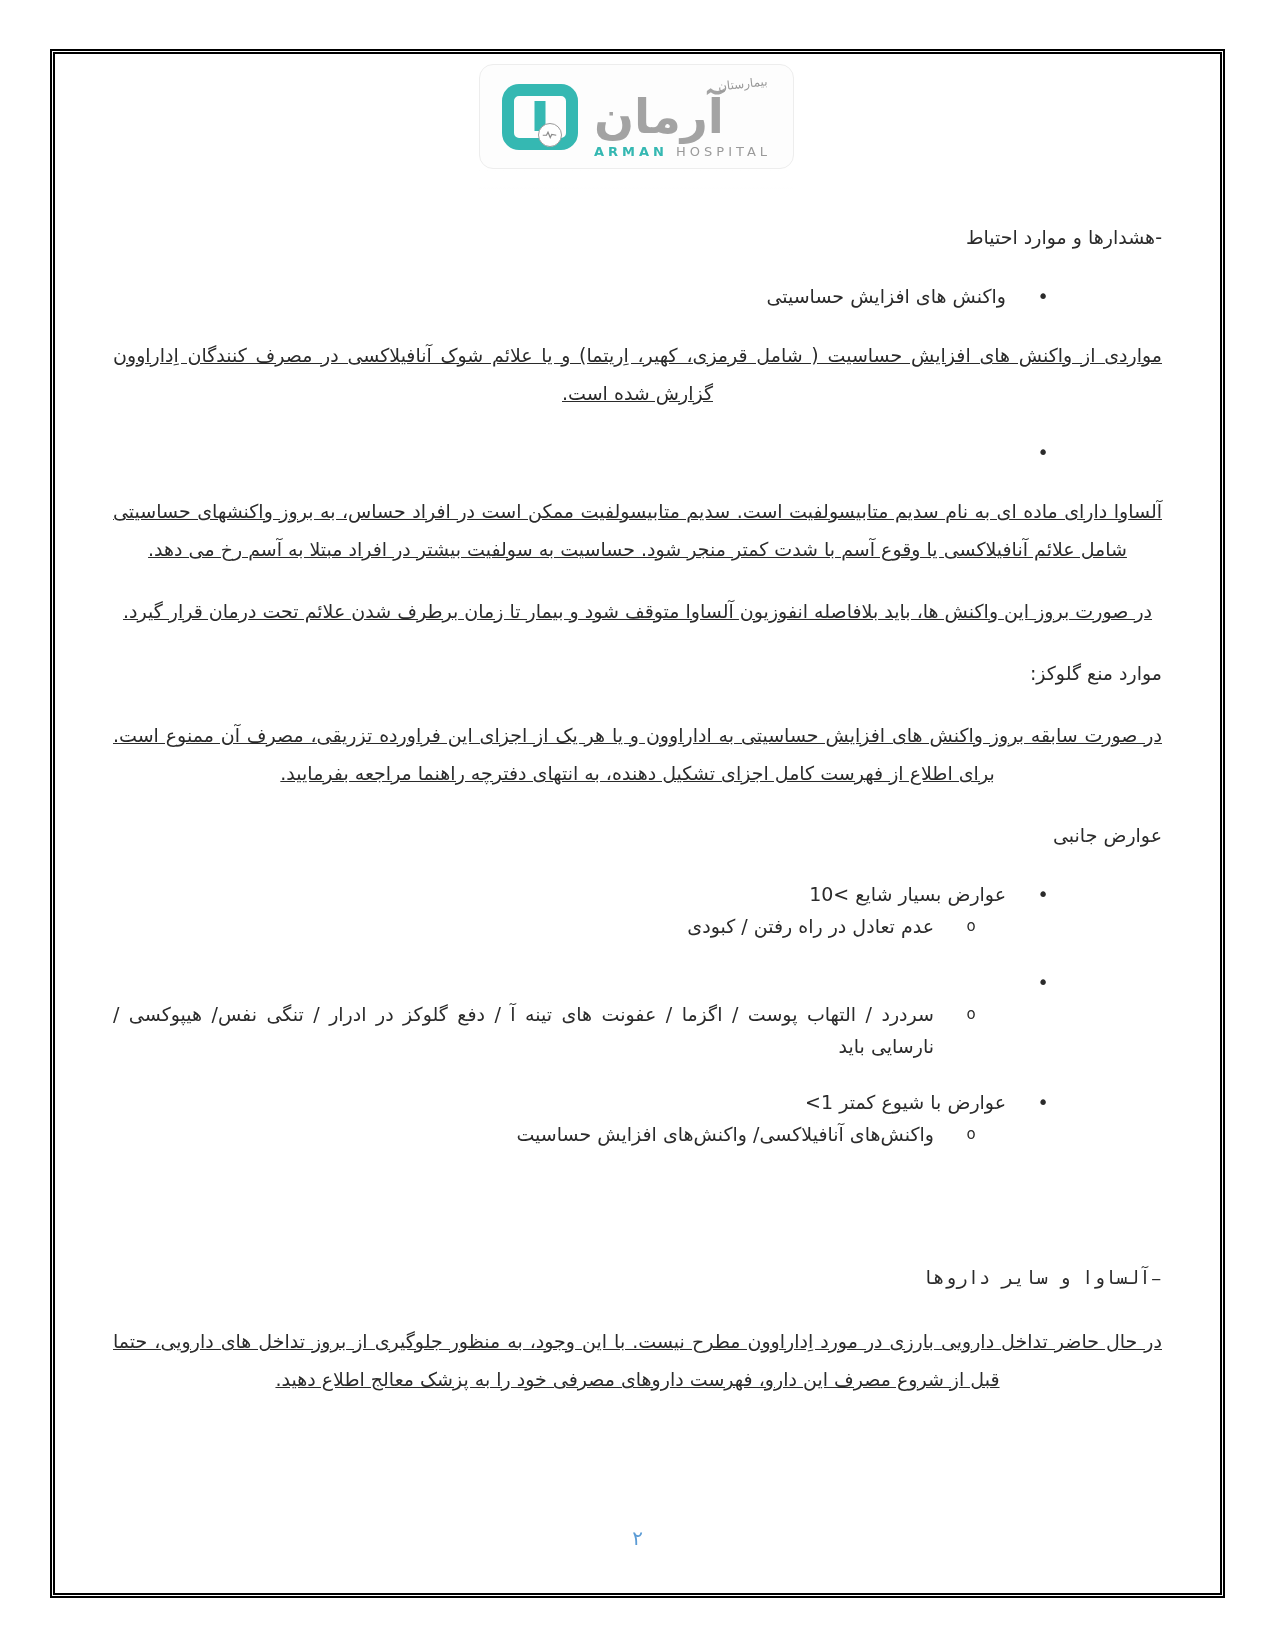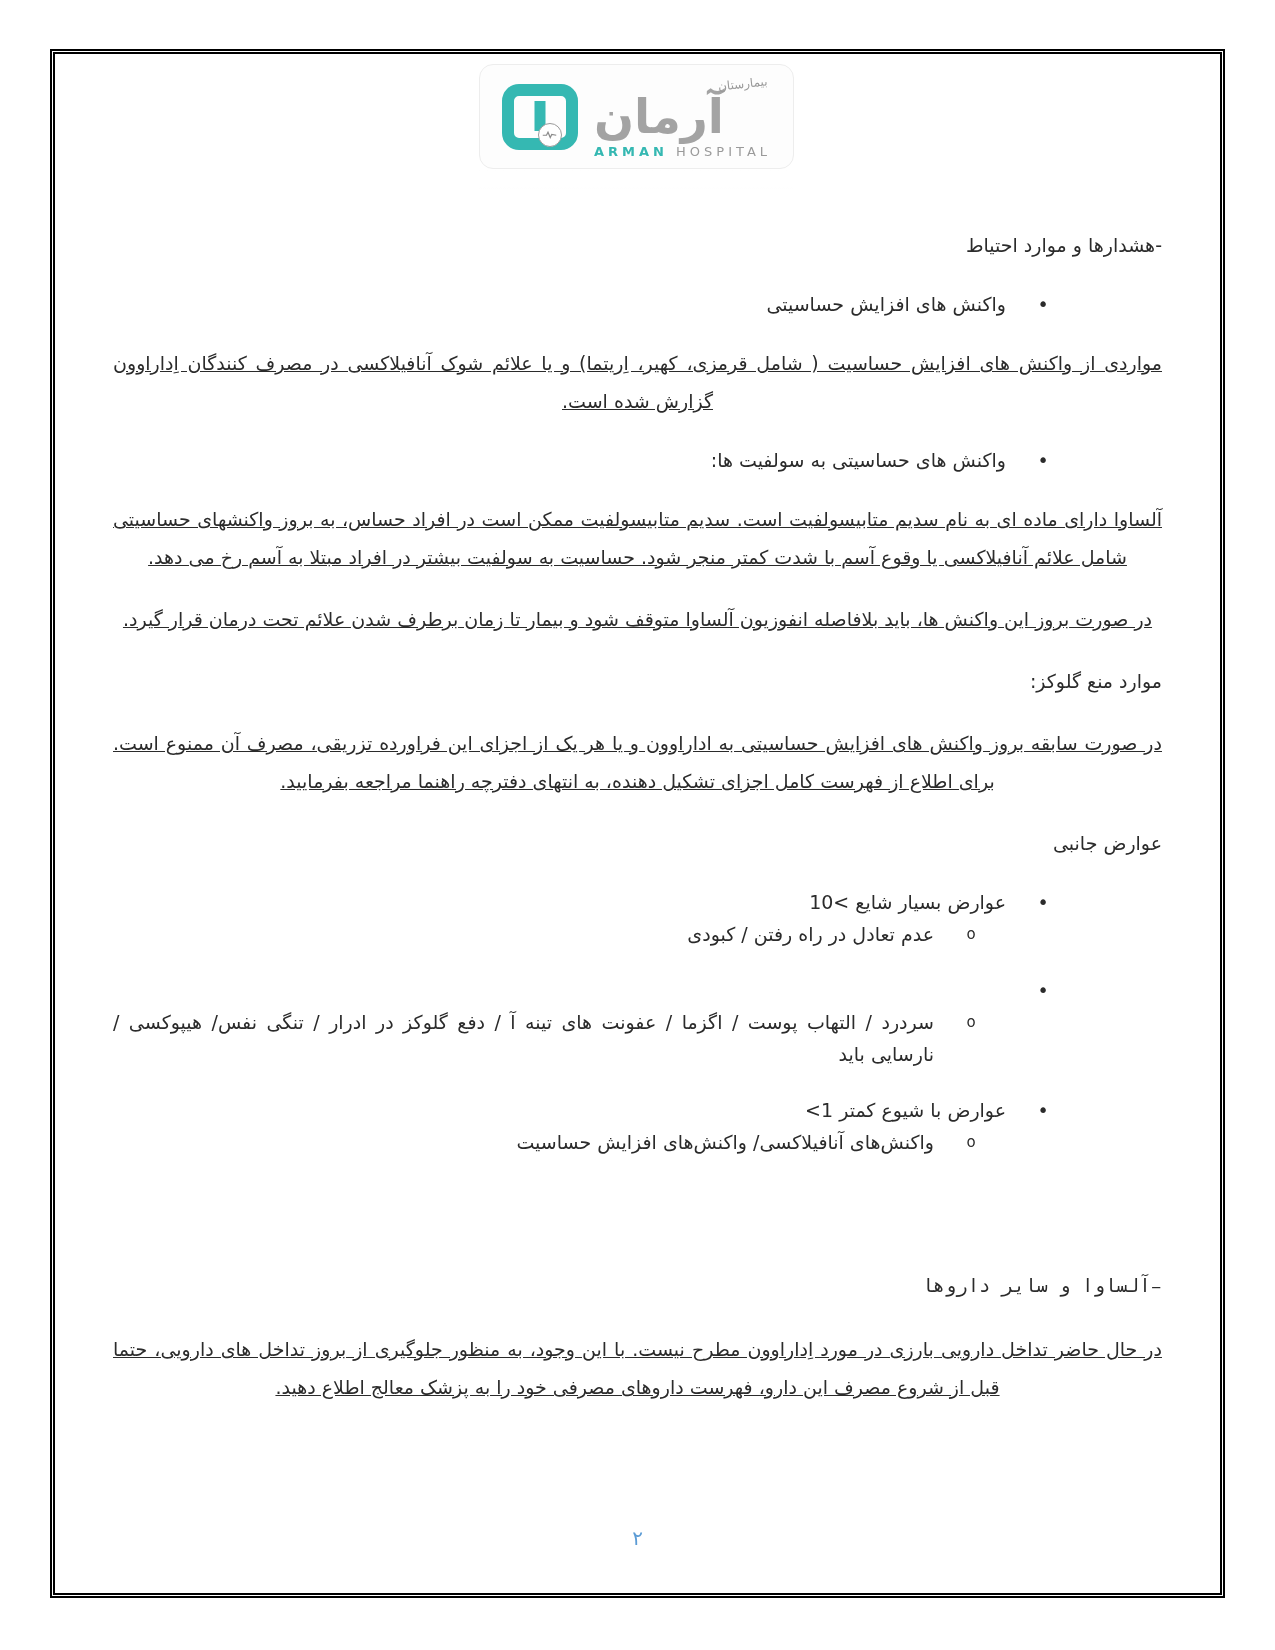"-هشدارها و موارد احتیاط" .first { margin-top: 16px -> 8px }
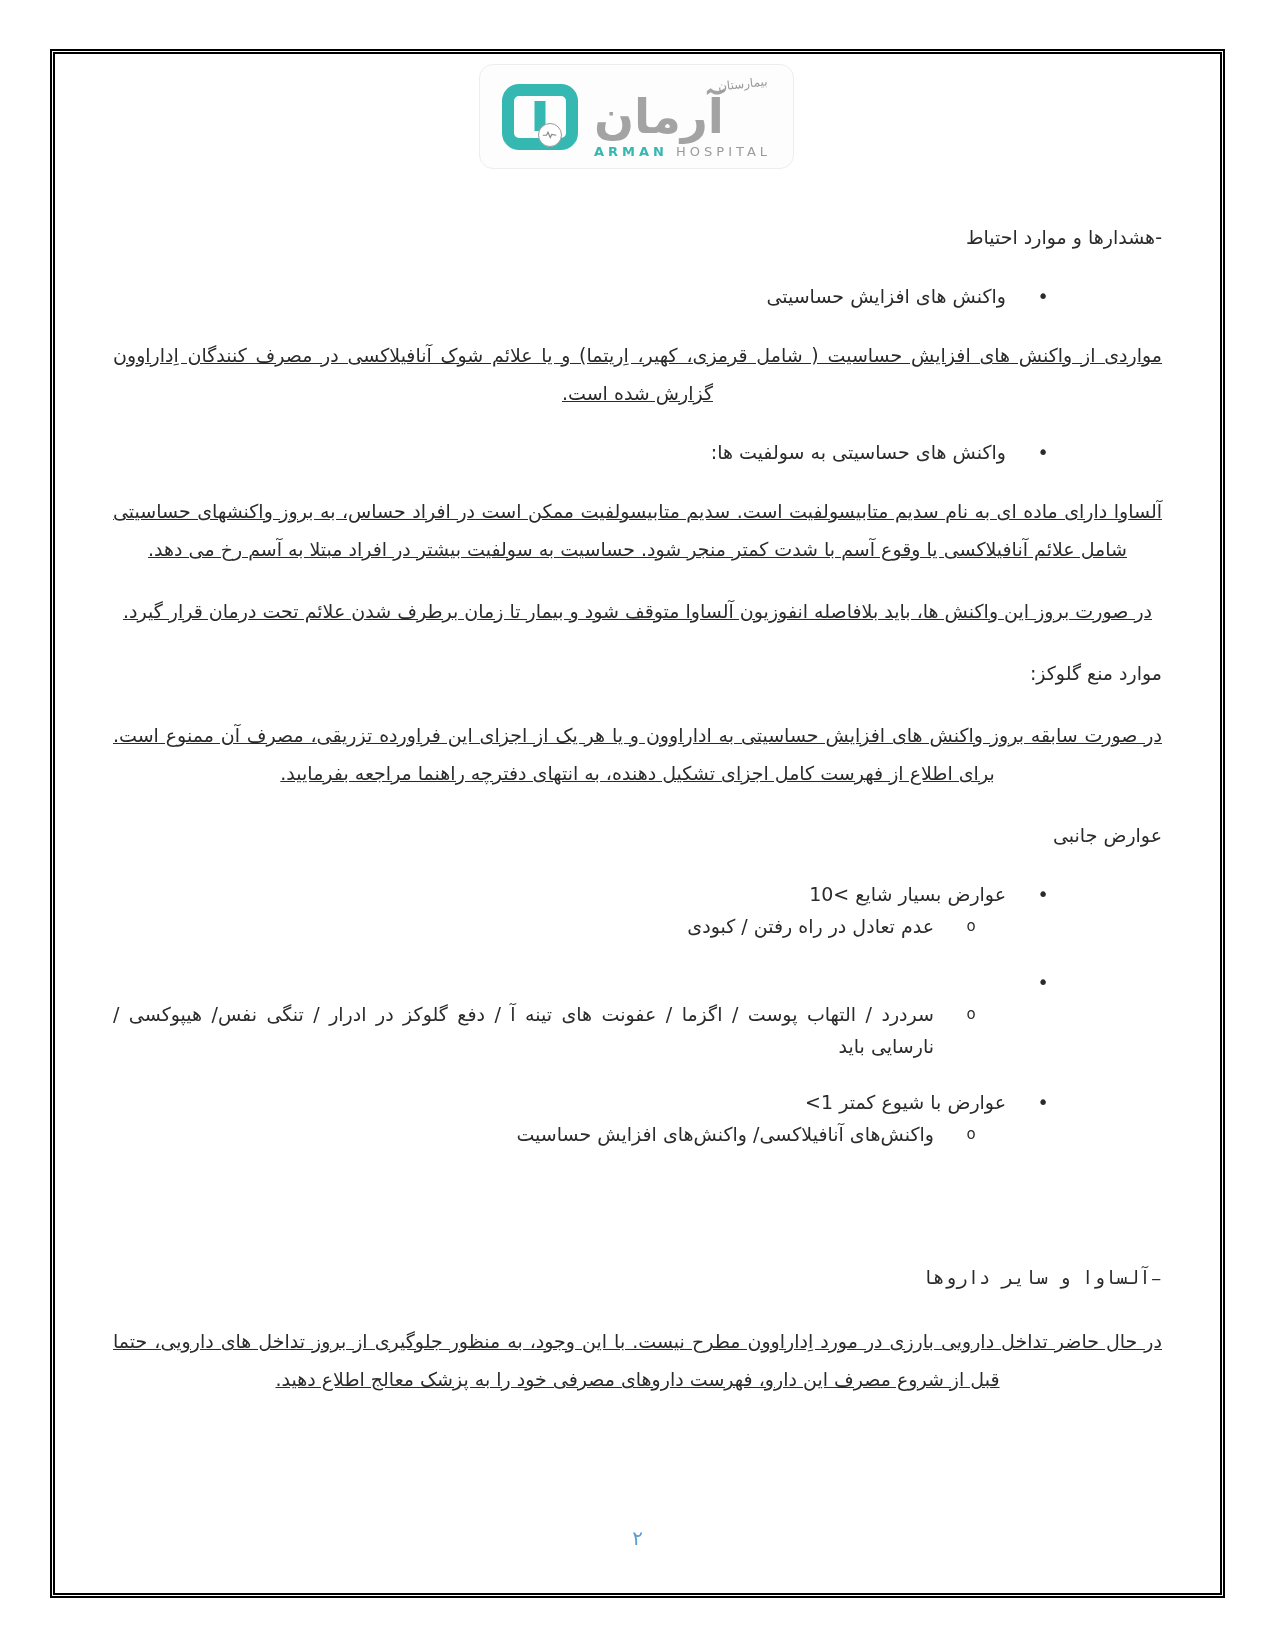"واکنش های حساسیتی به سولفیت" span.btext { html: <span>واکنش های حساسیتی به سولفیت ها:</span> -> none }
